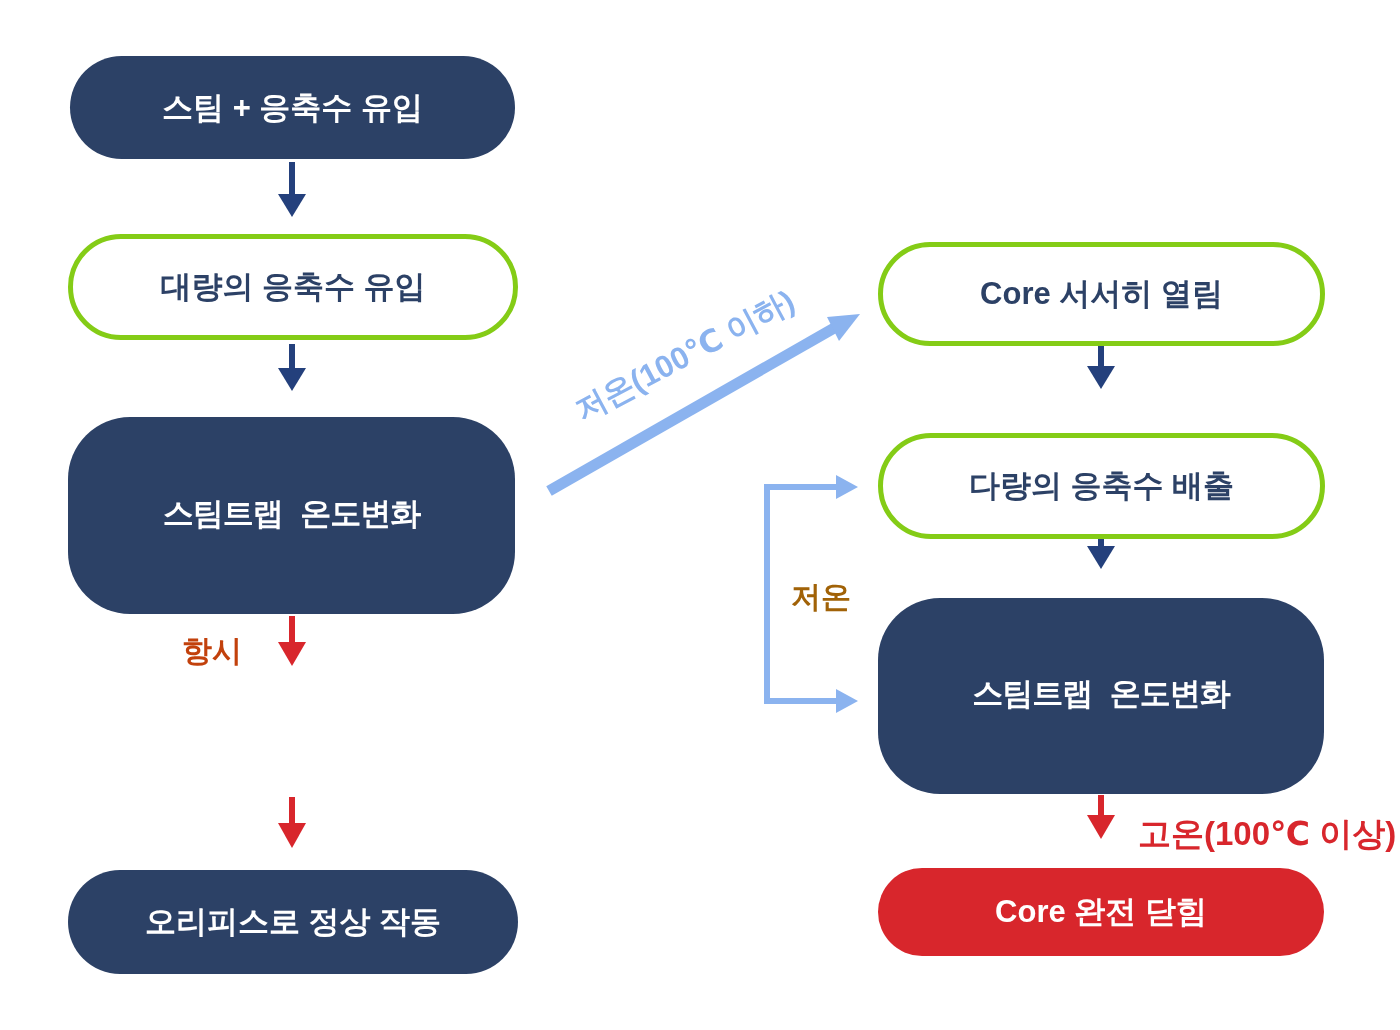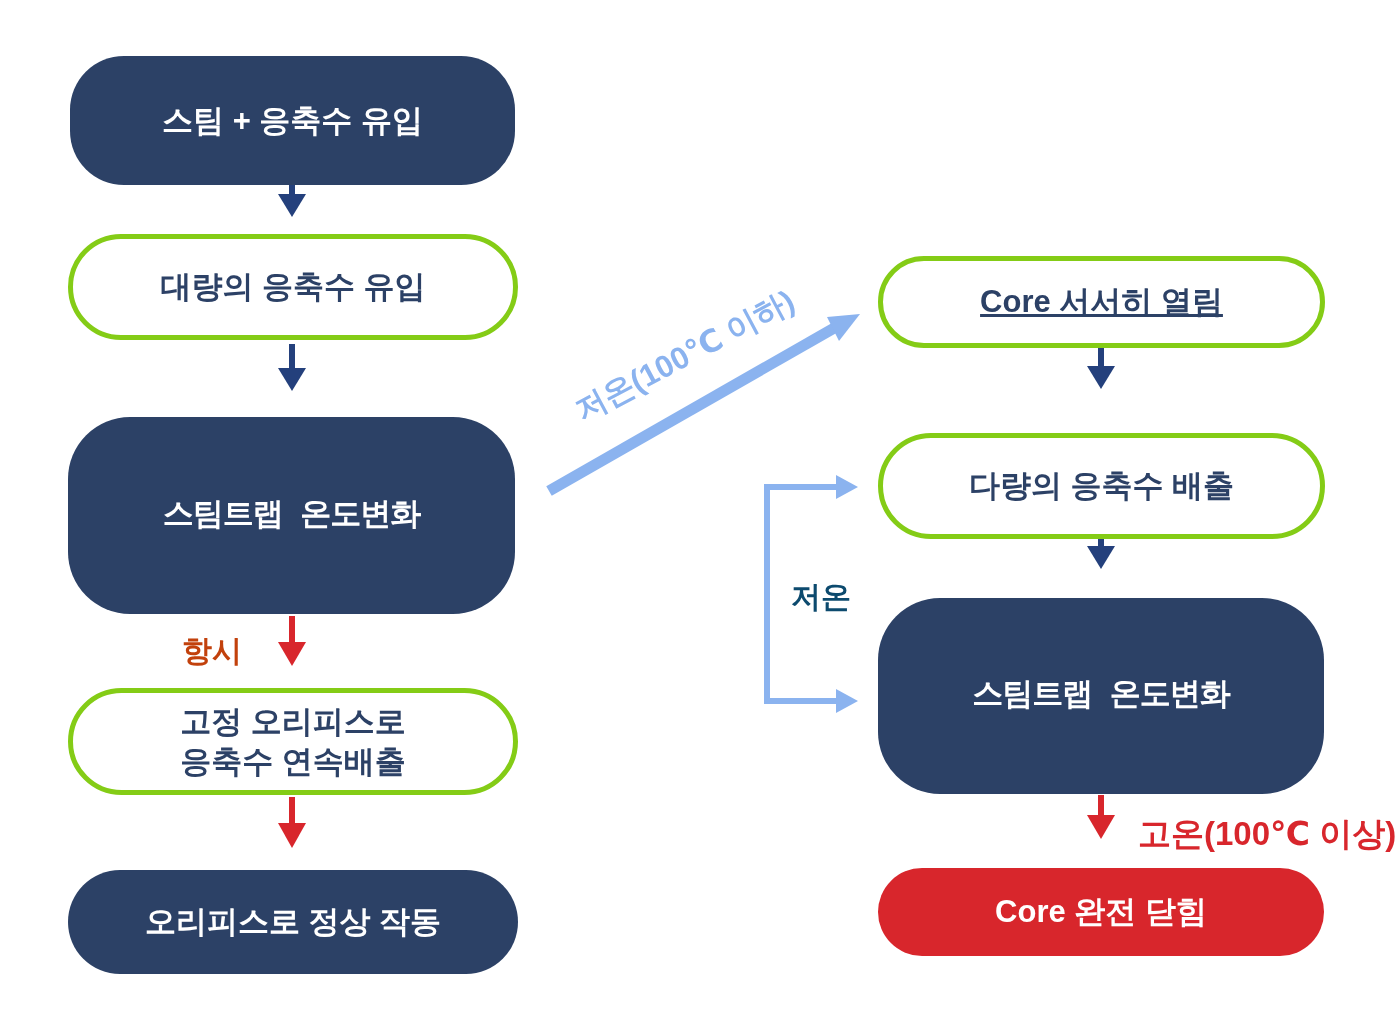"스팀 + 응축수 유입" #node-l1 { height: 129px -> 103px }
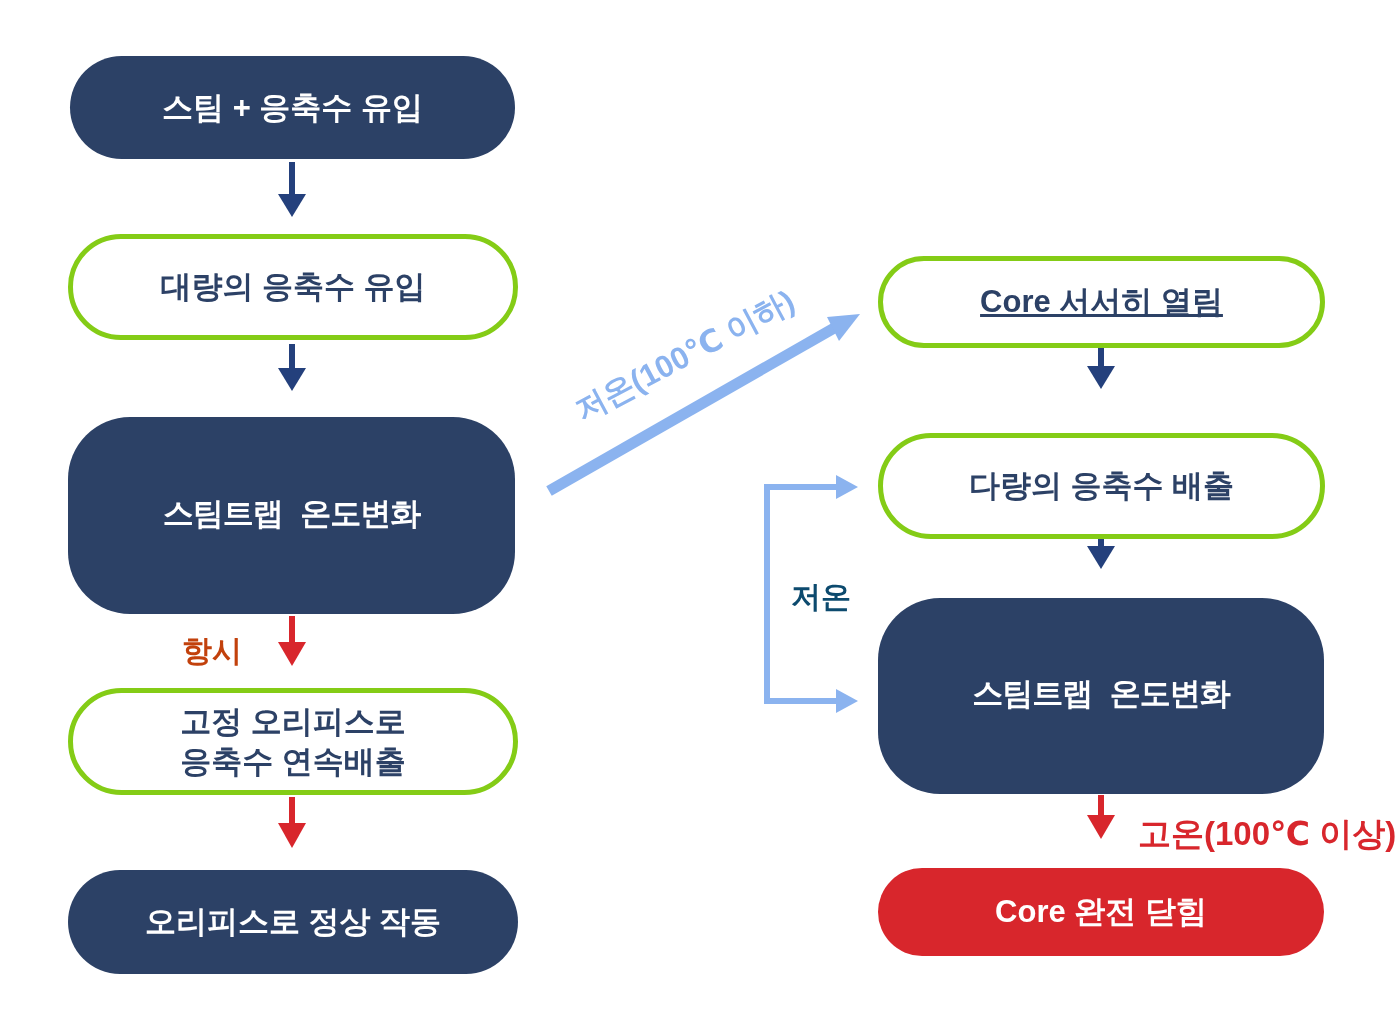"Core 서서히 열림" #node-r1 { height: 92px -> 104px; text-decoration: underline -> none; top: 256px -> 242px }
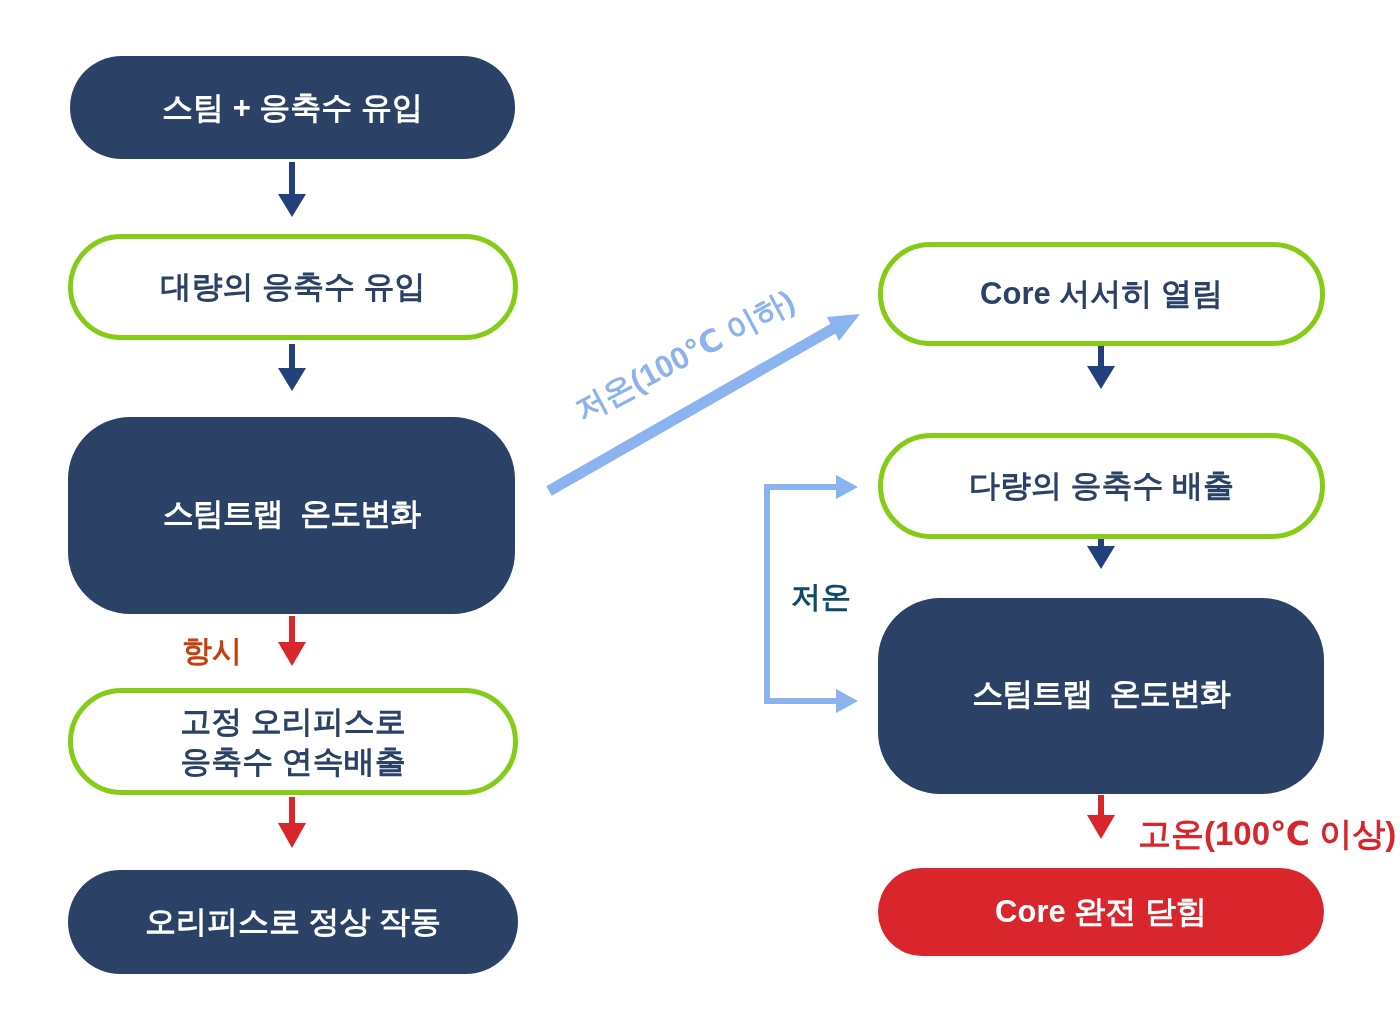"저온" #label-low-temp-loop { color: #0c4a6e -> #a16207 }
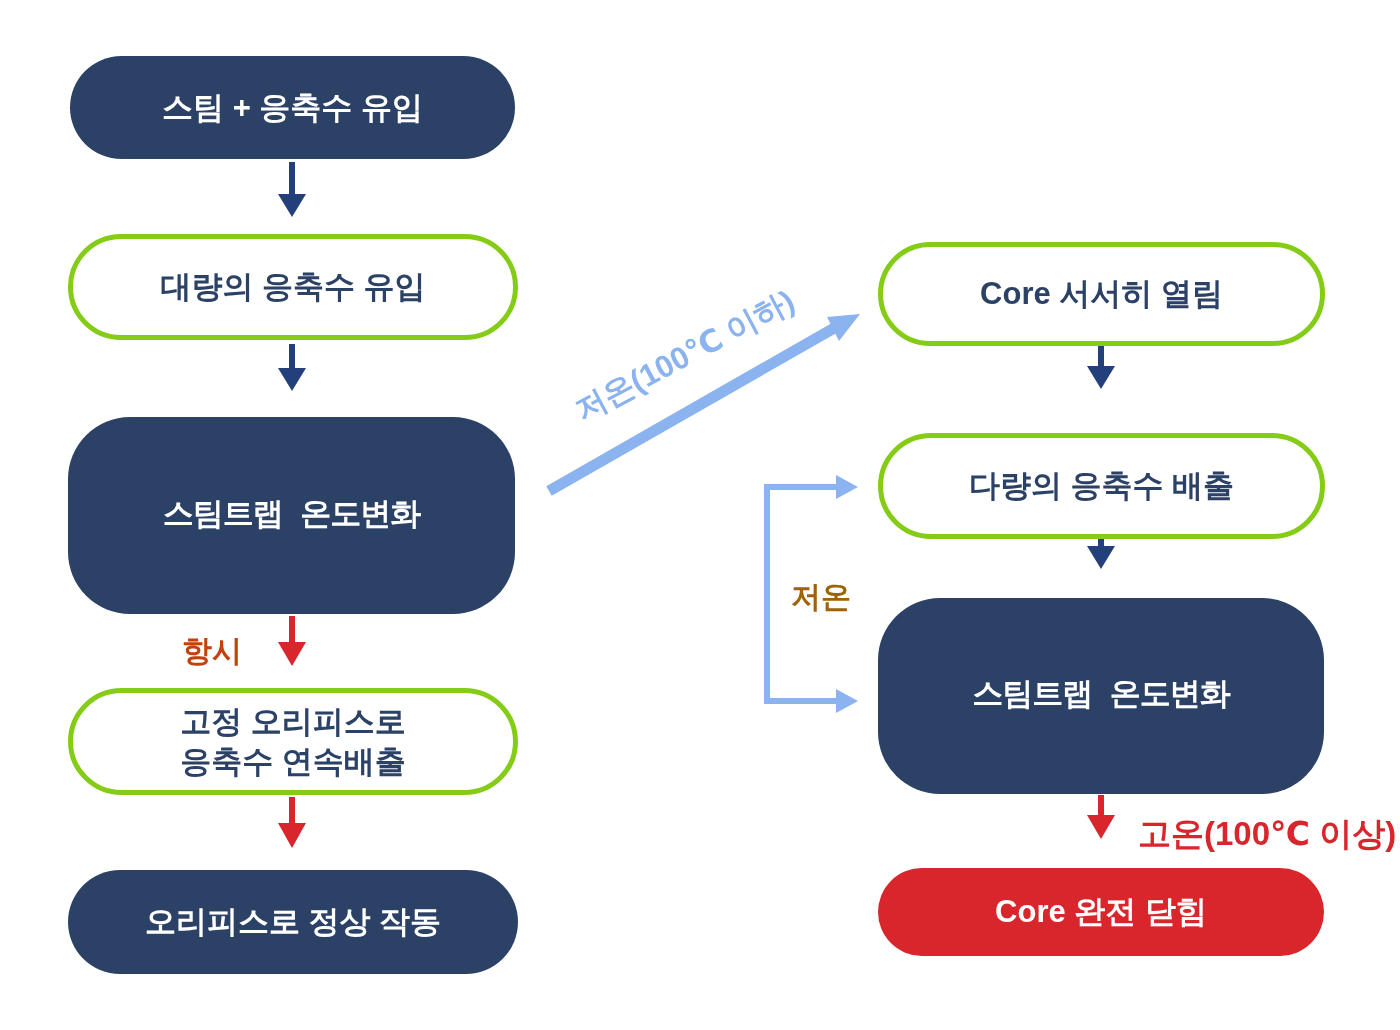"고정 오리피스로" div.node { html: <div> <span>고정 오리피스로</span> <span>응축수 연속배출</span> </div> -> none }
